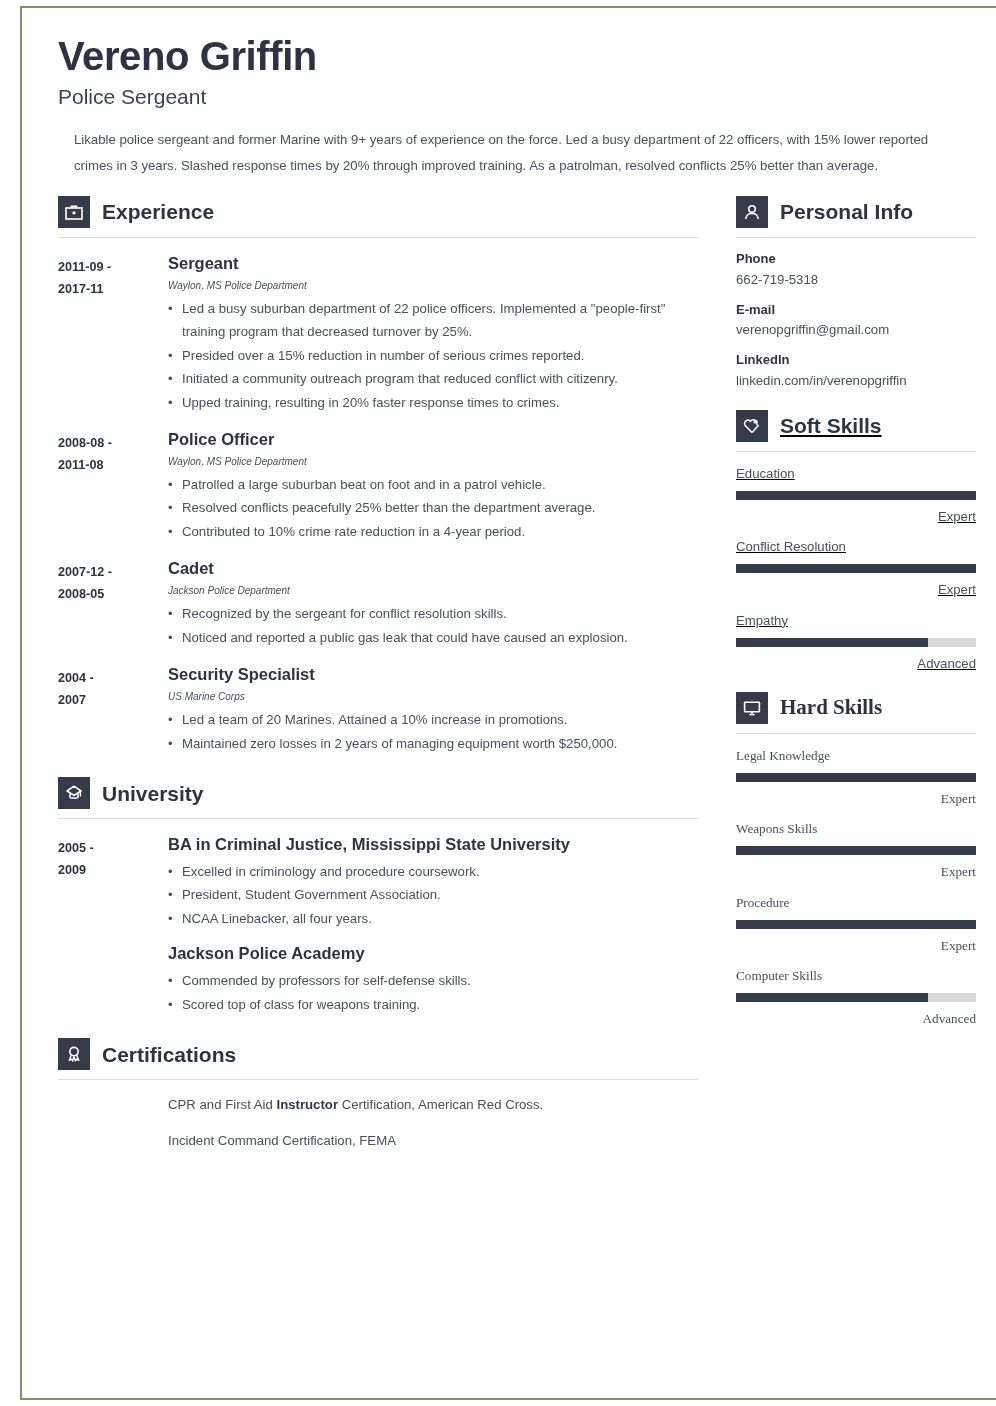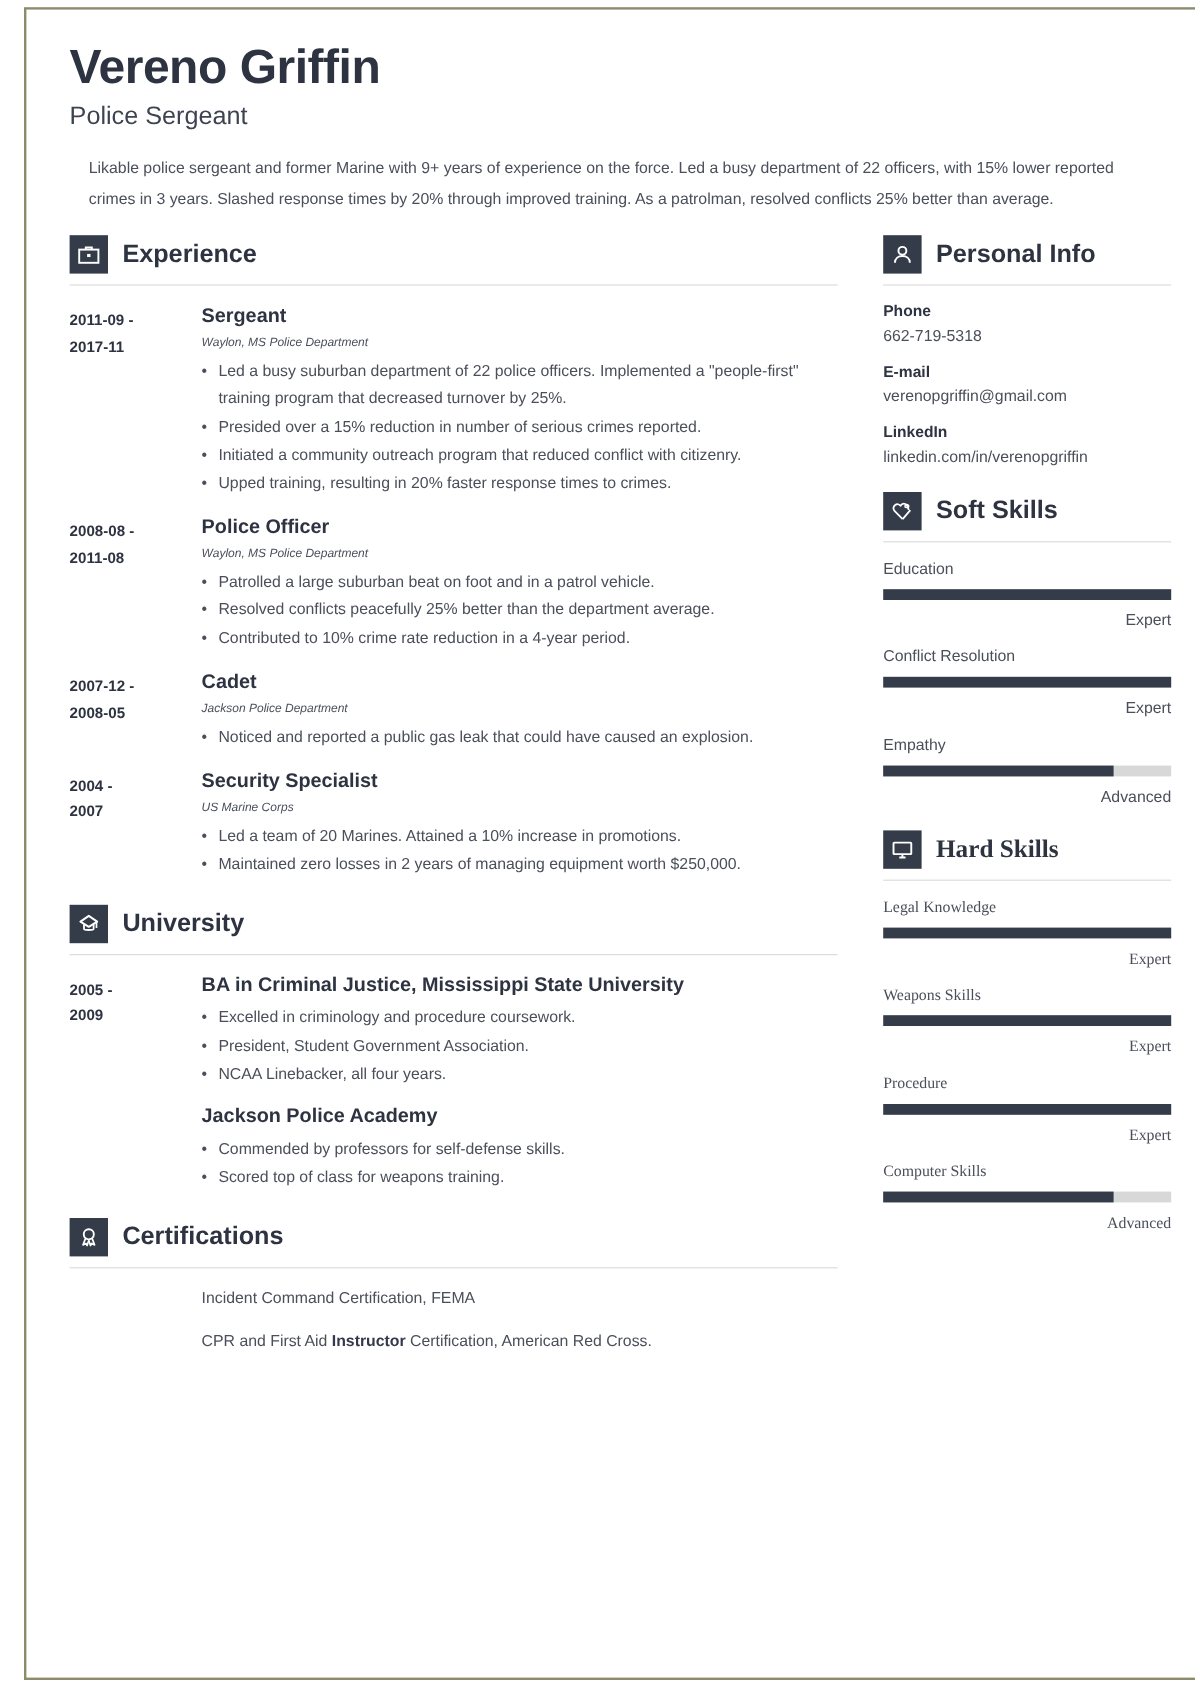"Soft Skills" div.side-sec { text-decoration: none -> underline }
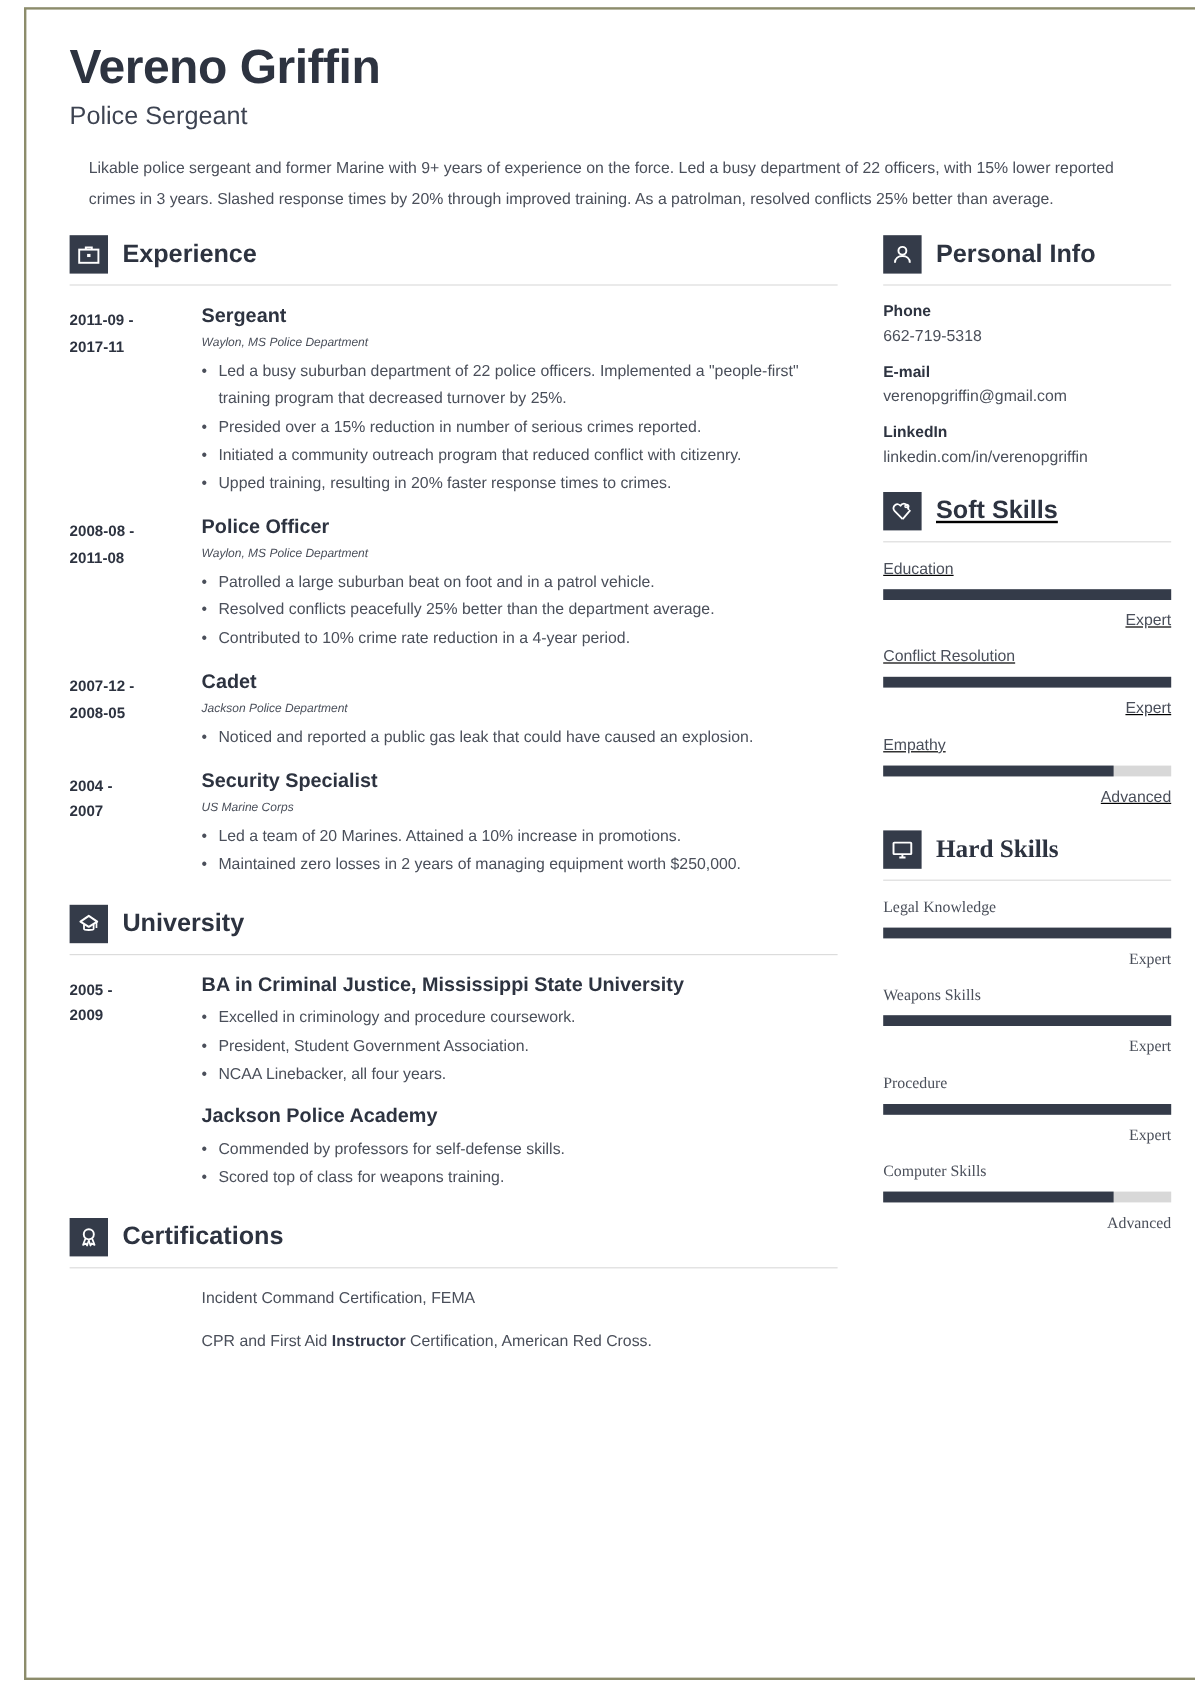"Recognized by the sergeant for" li { html: none -> <li>Recognized by the sergeant for conflict resolution skills.</li> }
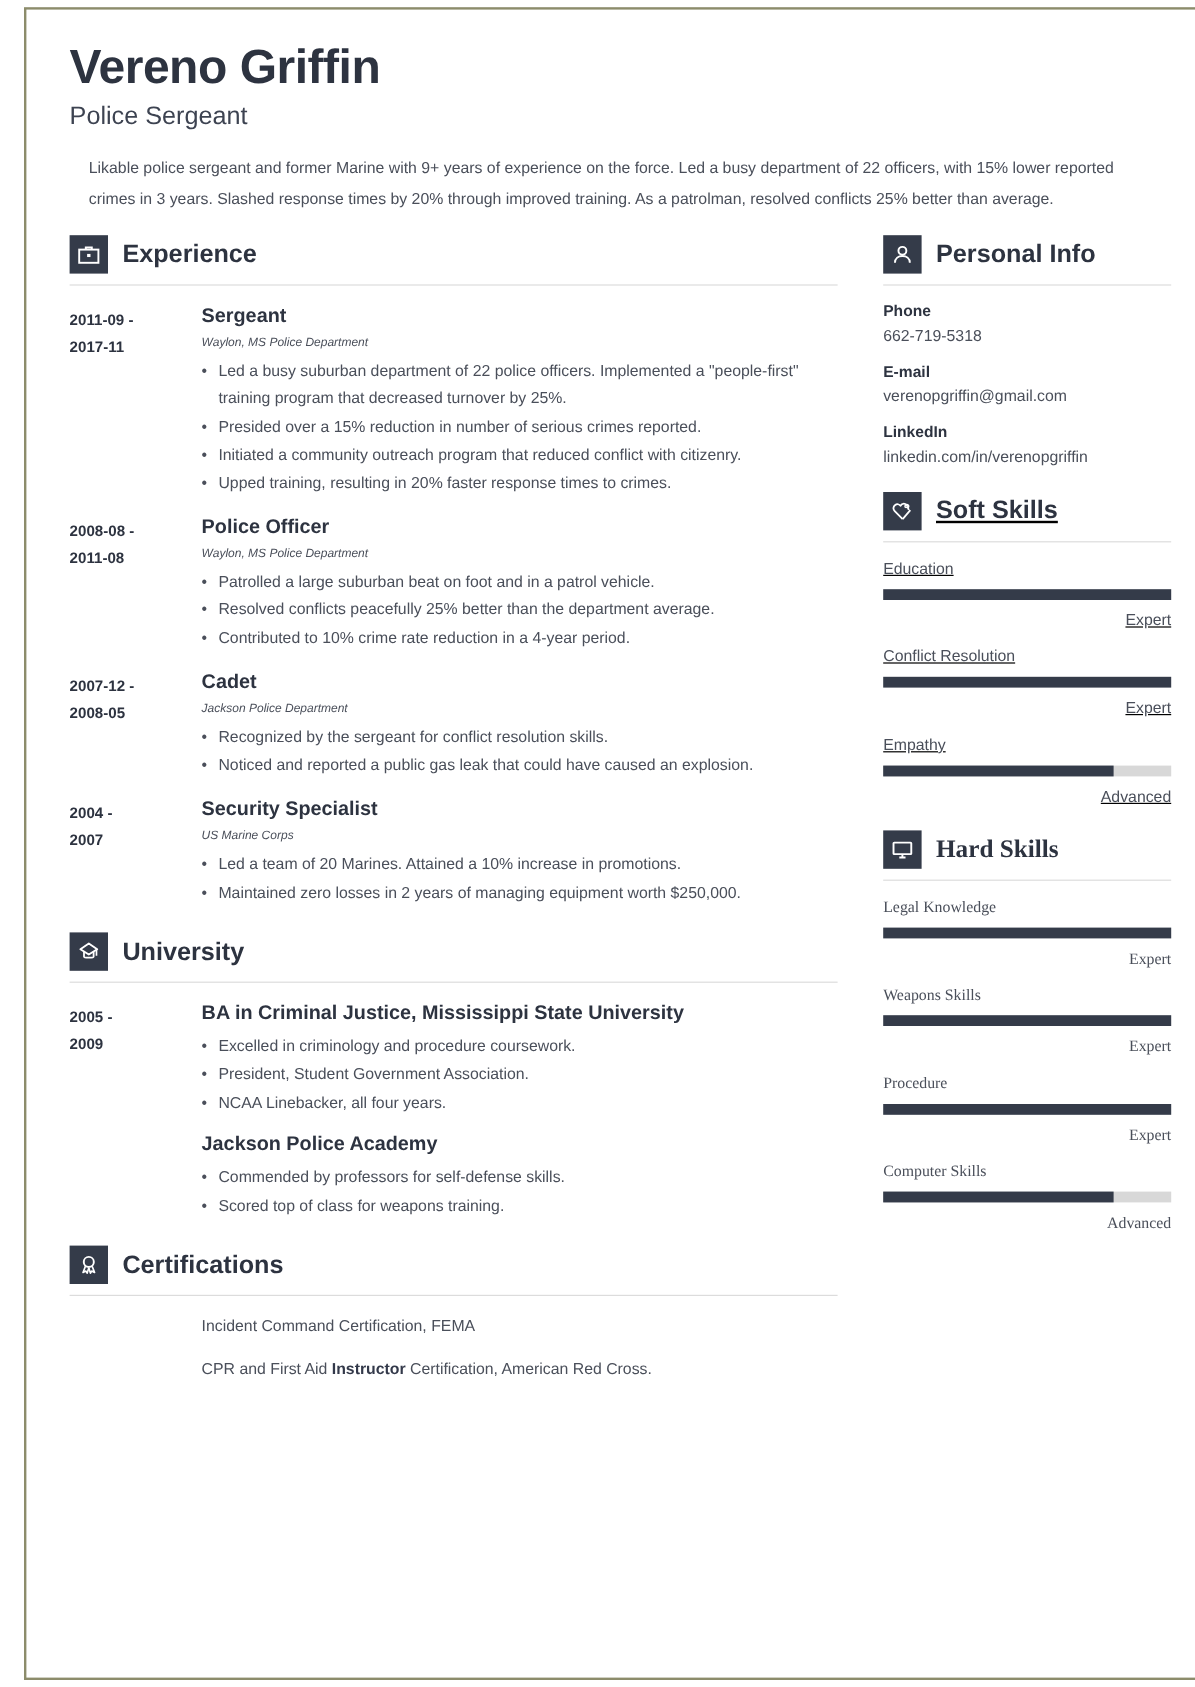"Incident Command Certification, FEMA" div.cert-item { order: before "CPR and First Aid Instructor" -> after "CPR and First Aid Instructor" }
